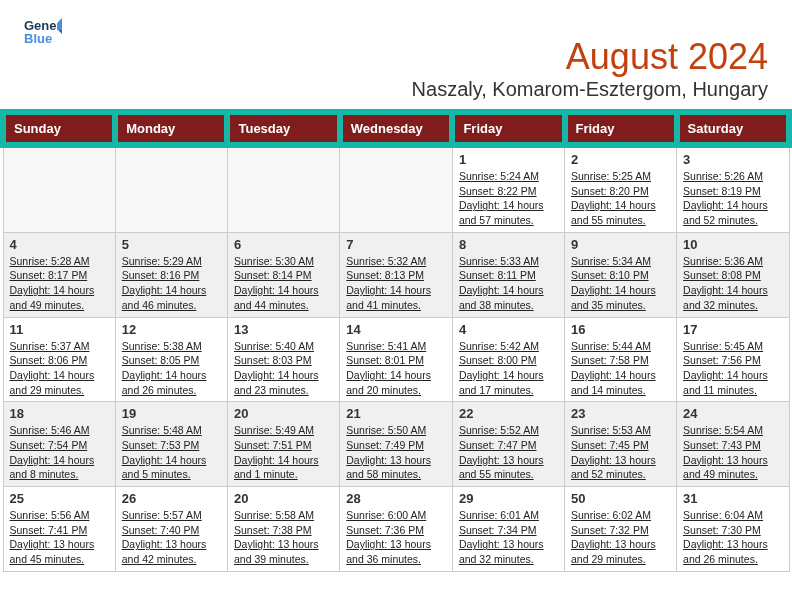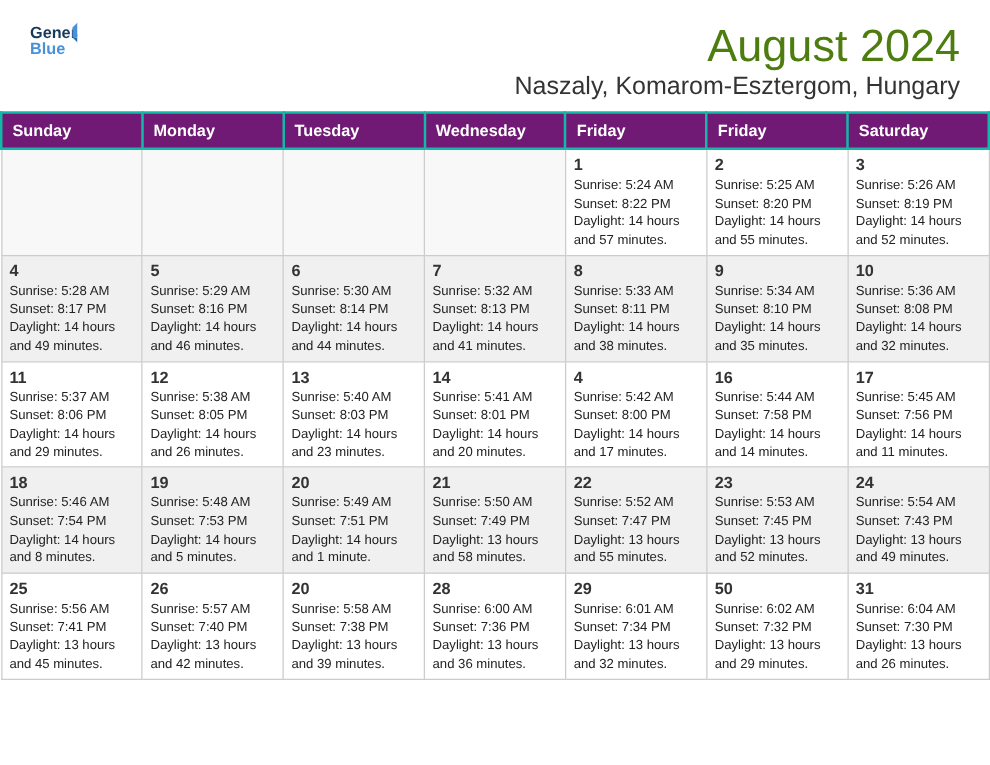"August 2024" .main-title { color: #4d7c0f -> #c2410c; margin-top: none -> 20px }
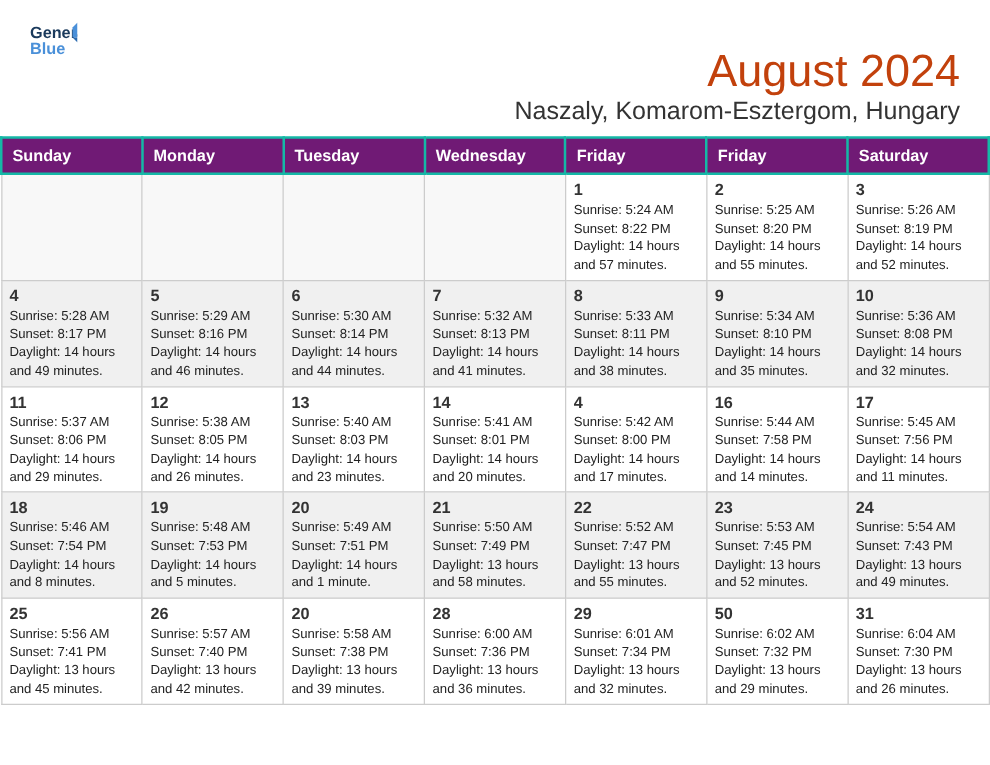"Sunday" .calendar th { background: #701a75 -> #7f1d1d; border: 2px solid #14b8a6 -> 6px solid #14b8a6 }
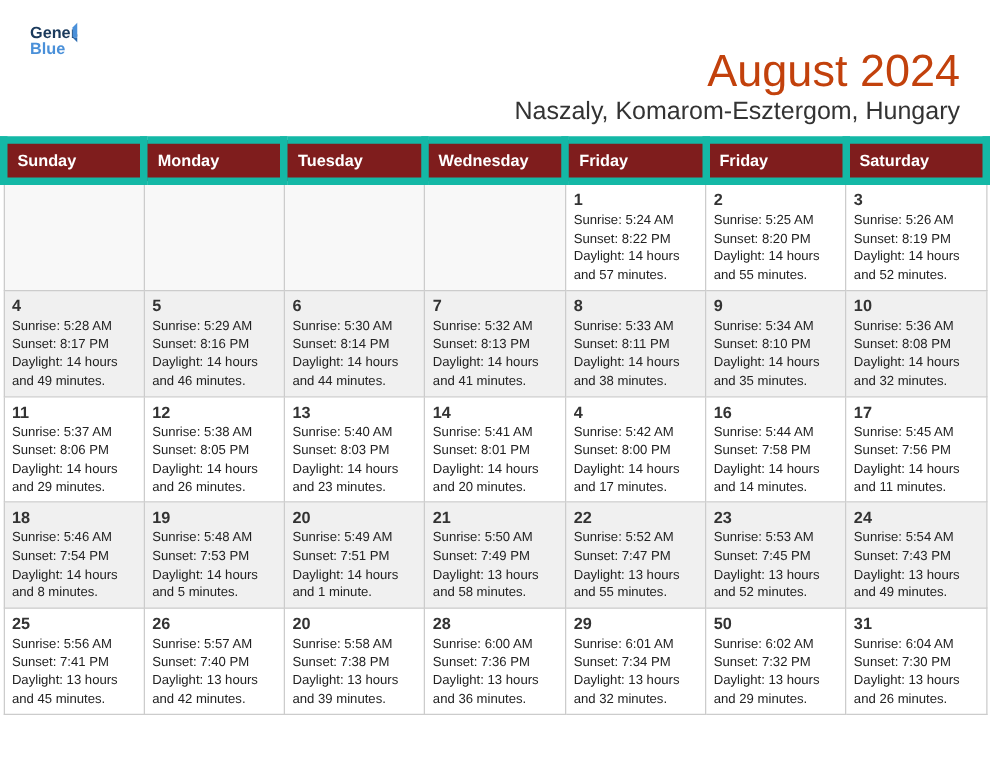"Sunrise: 5:24 AM" .day-info { text-decoration: none -> underline }
